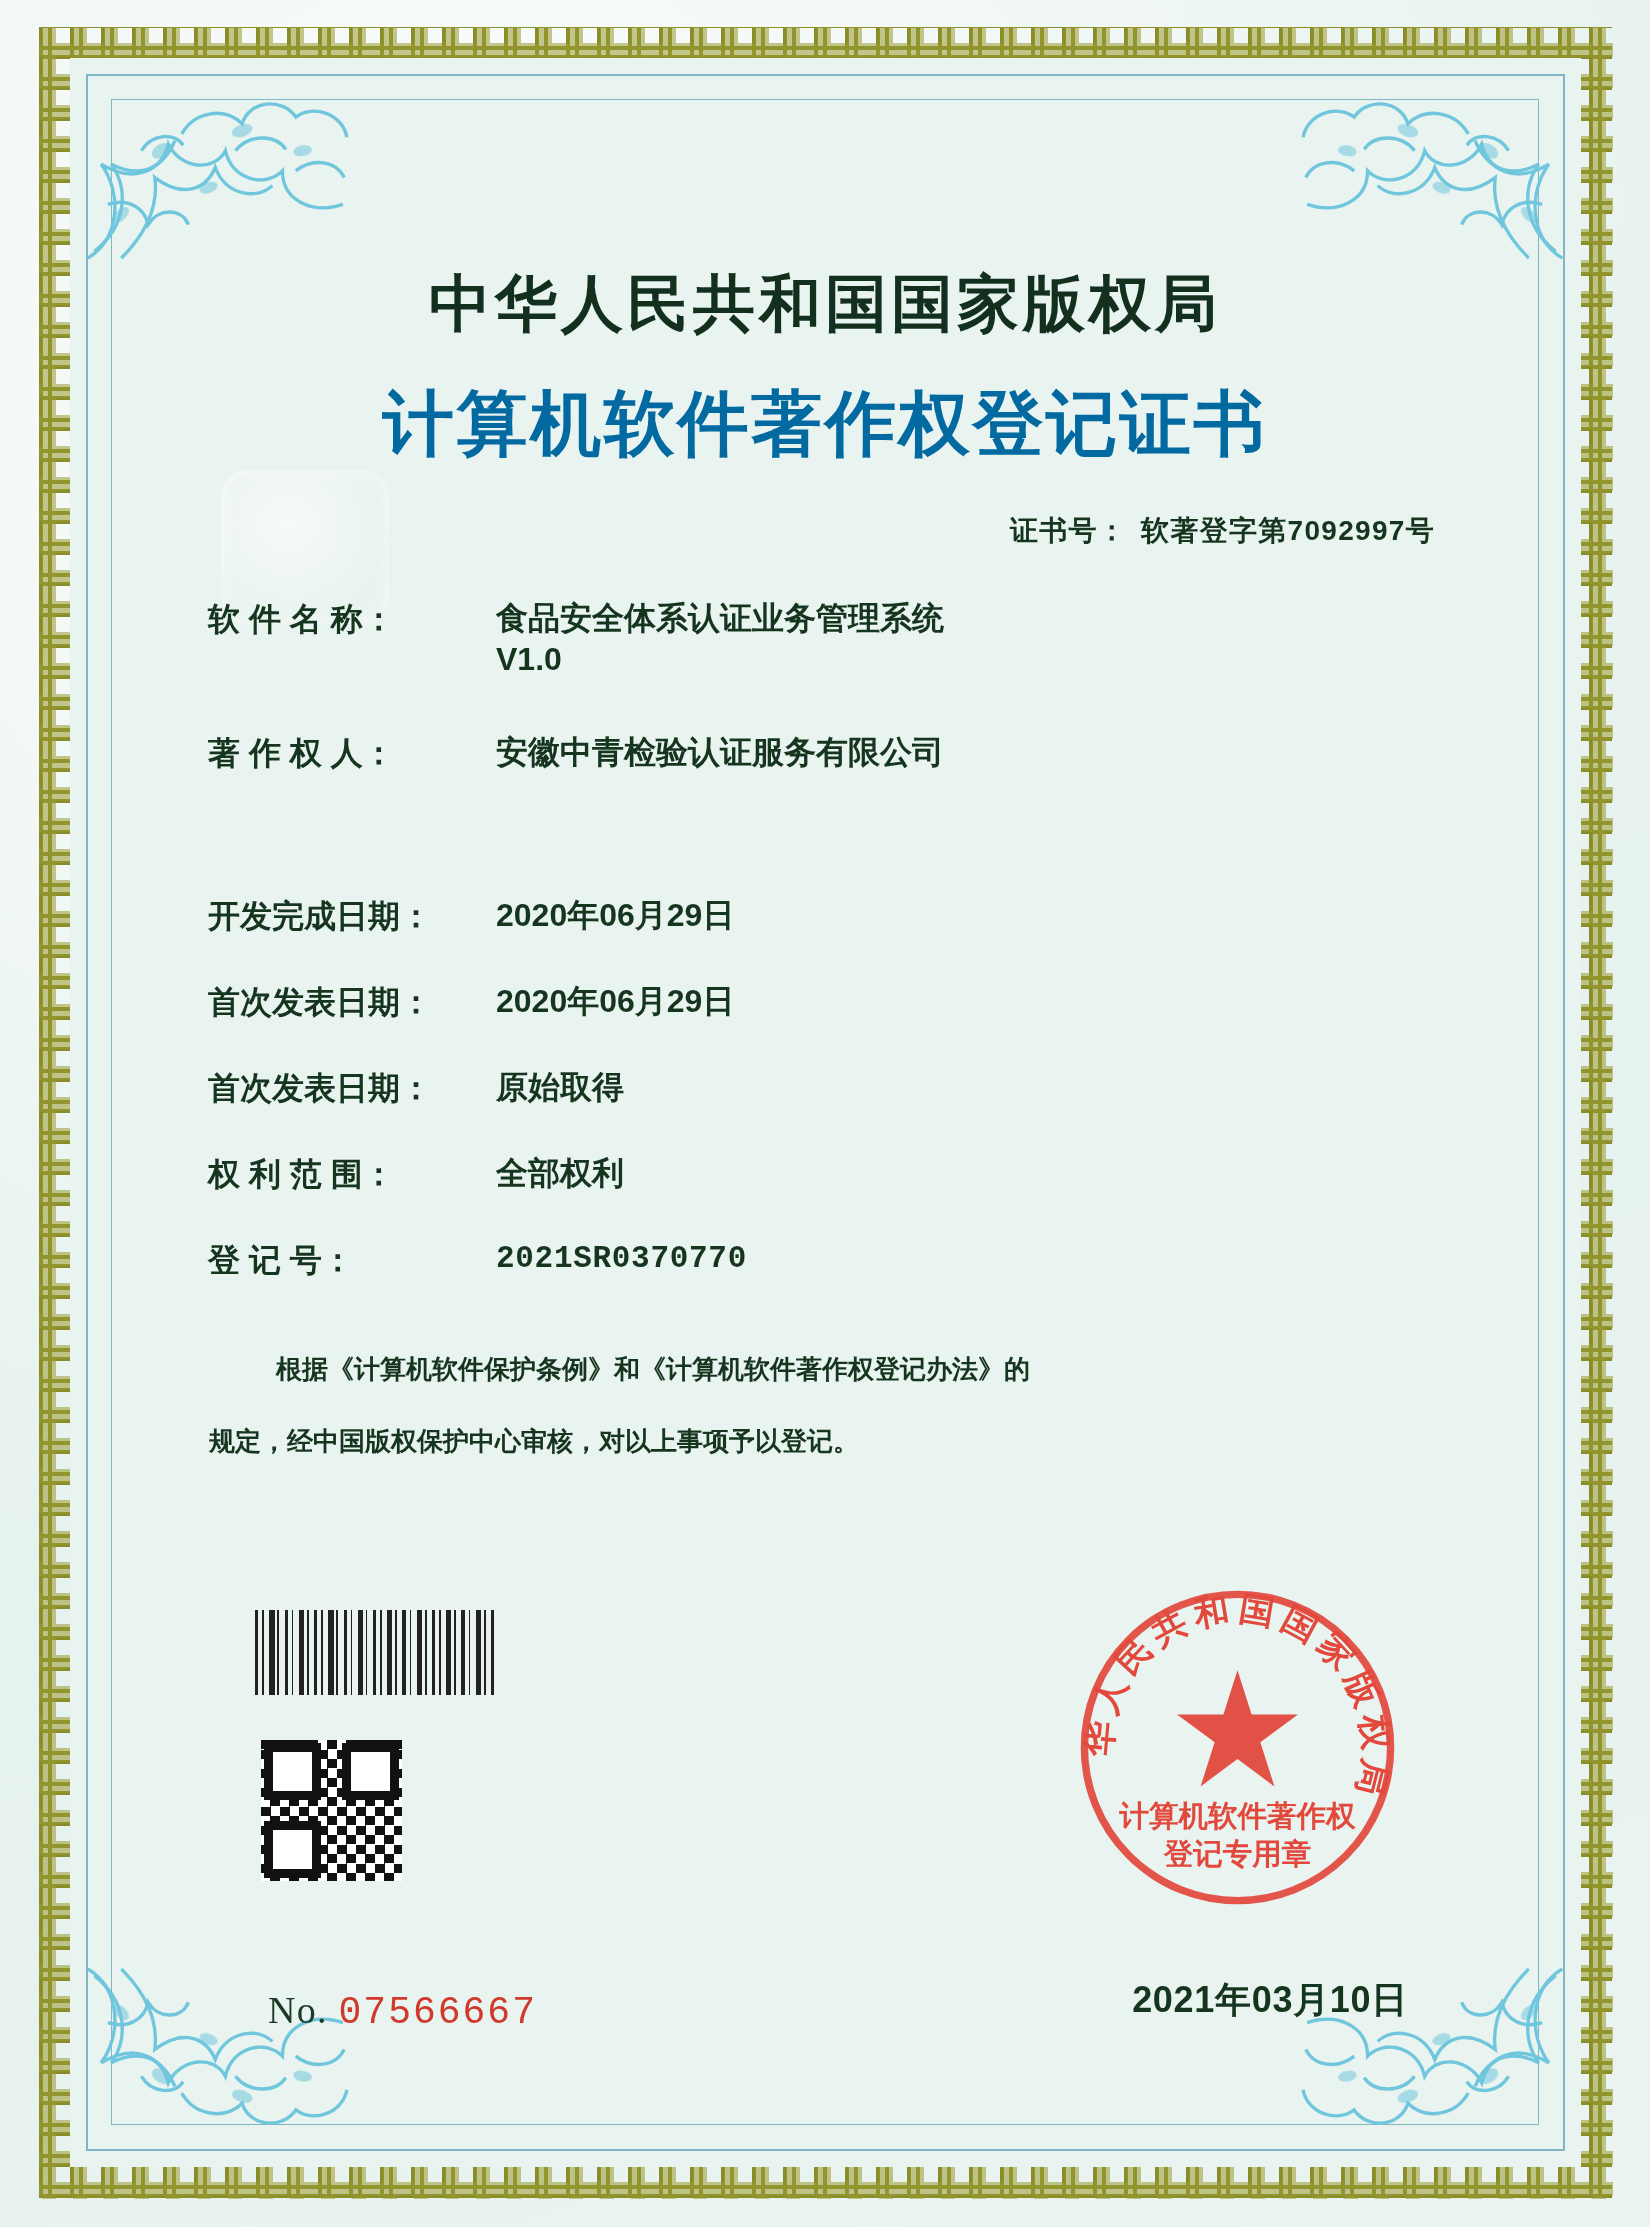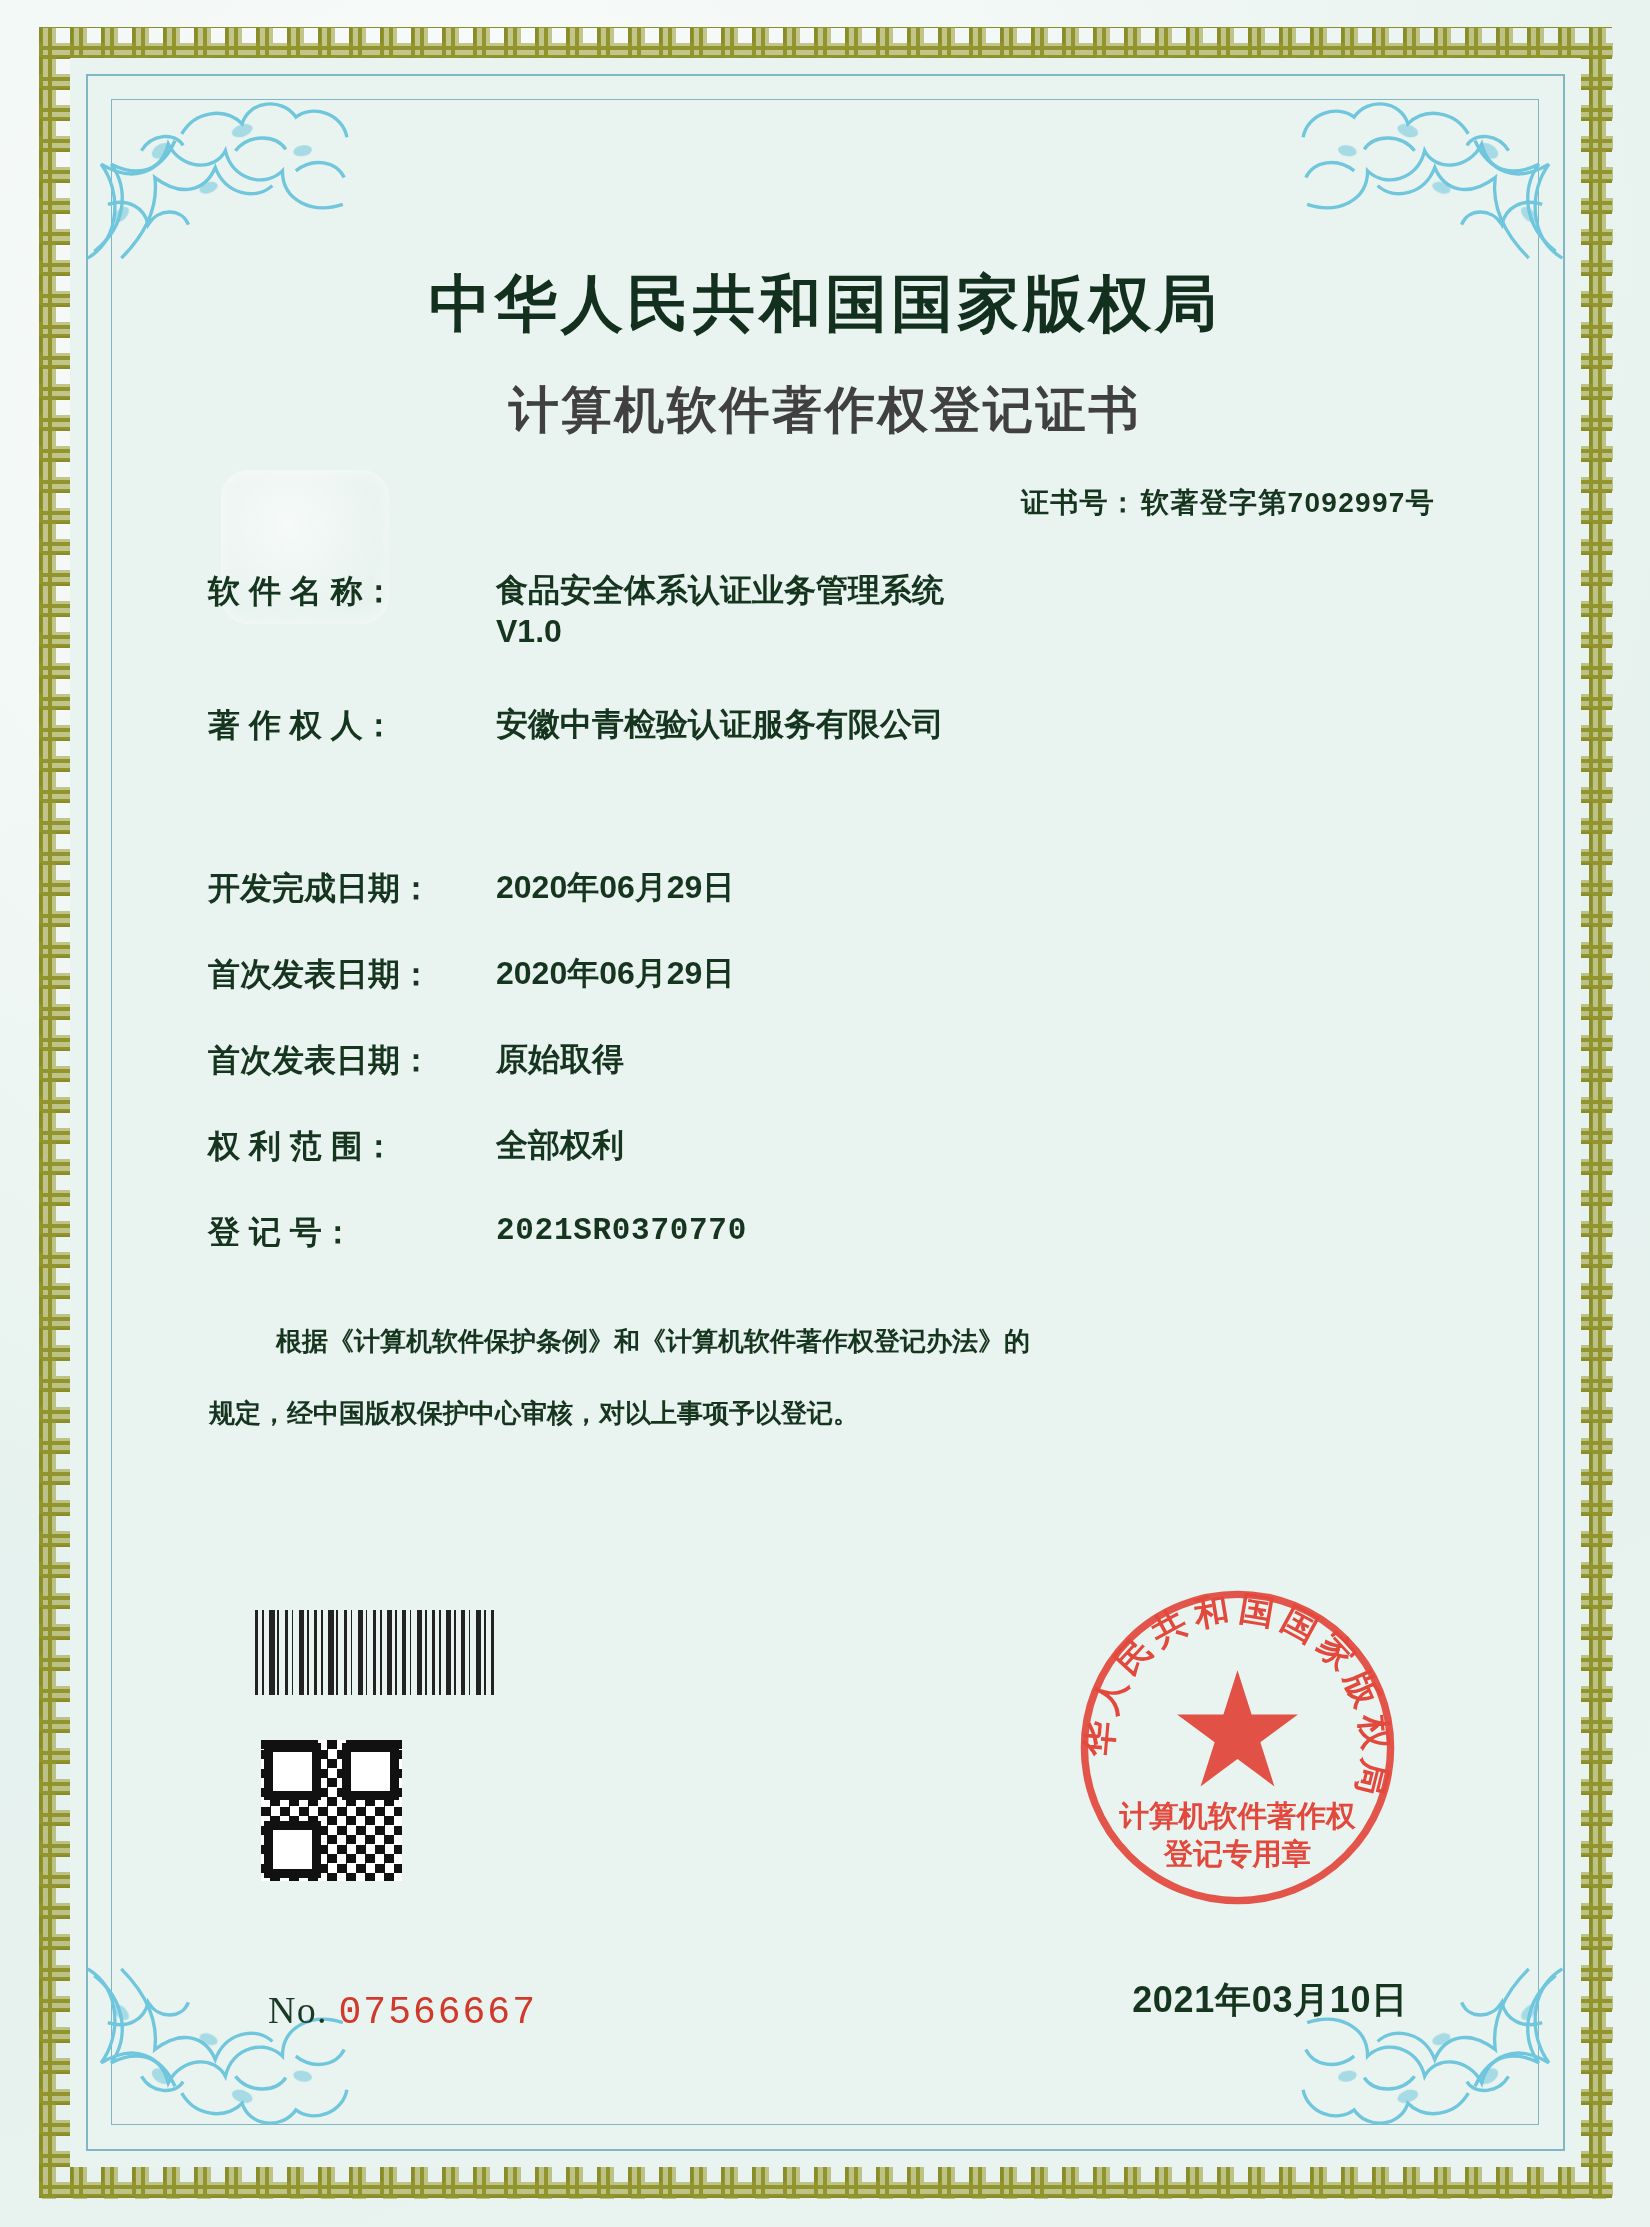"计算机软件著作权登记证书" .title-sub { color: #404040 -> #0369a1; font-size: 50px -> 71px }
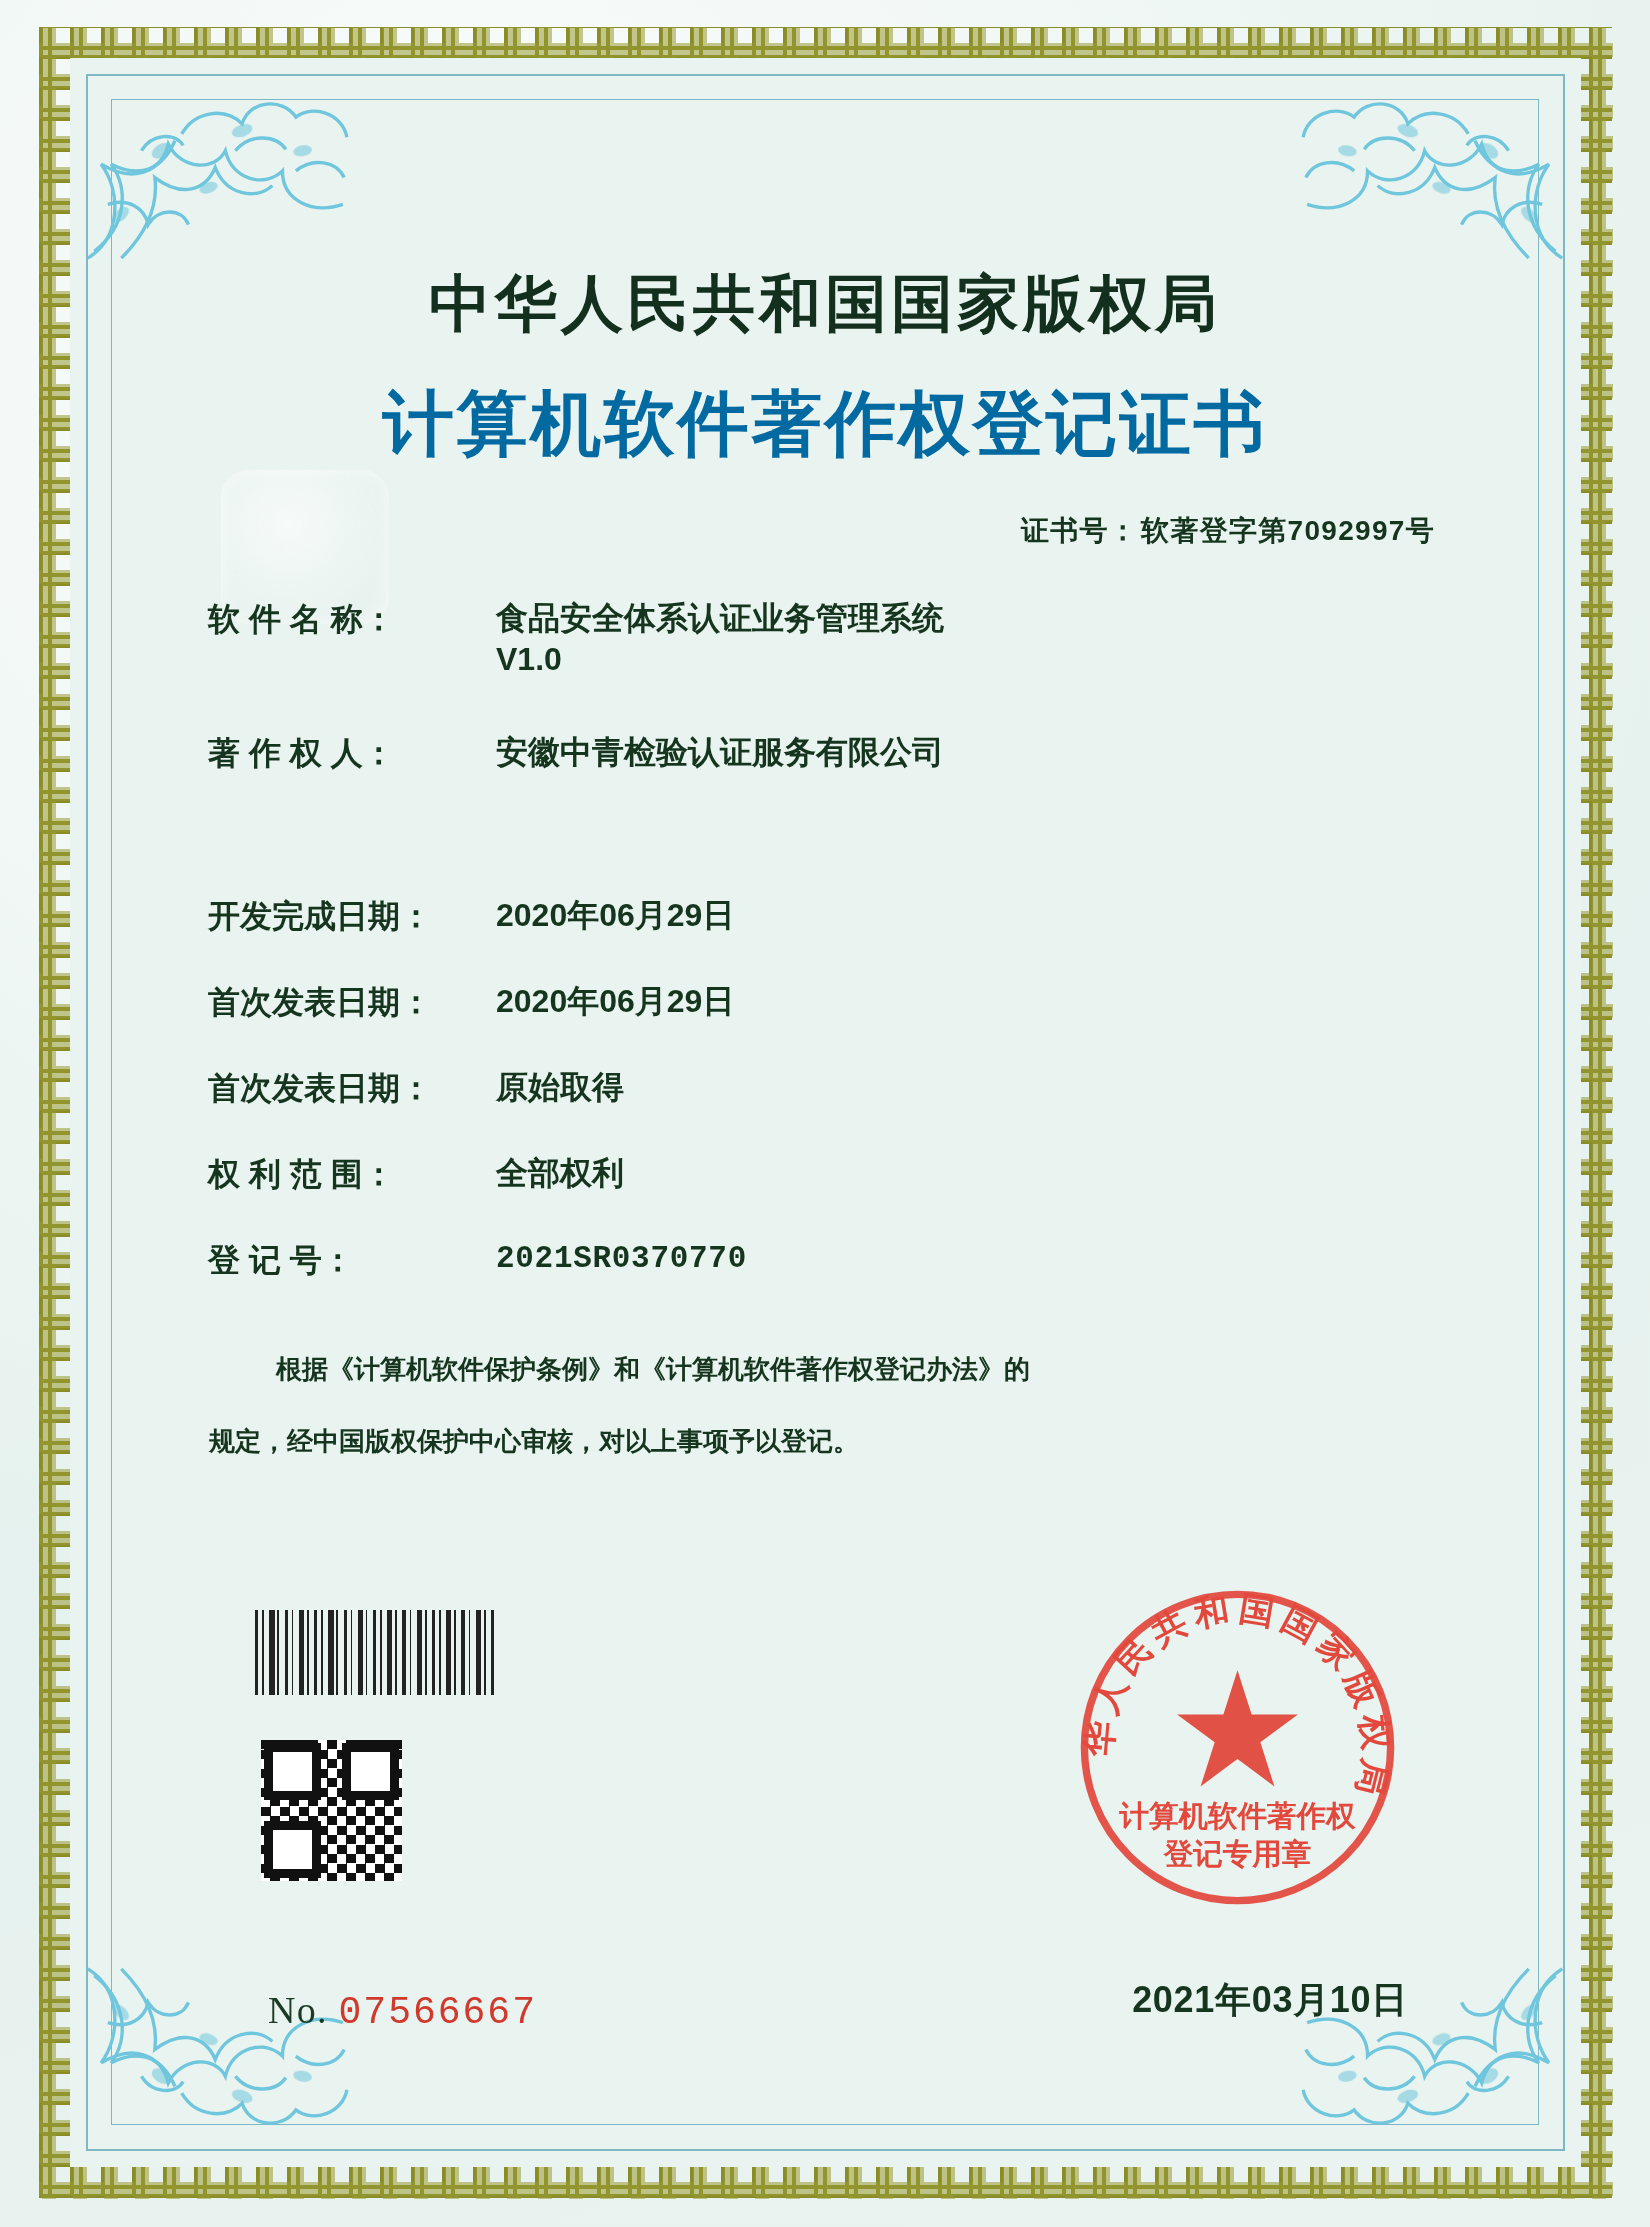"证书号：" .cert-no-row .cno-label { margin-right: 3px -> 14px }
